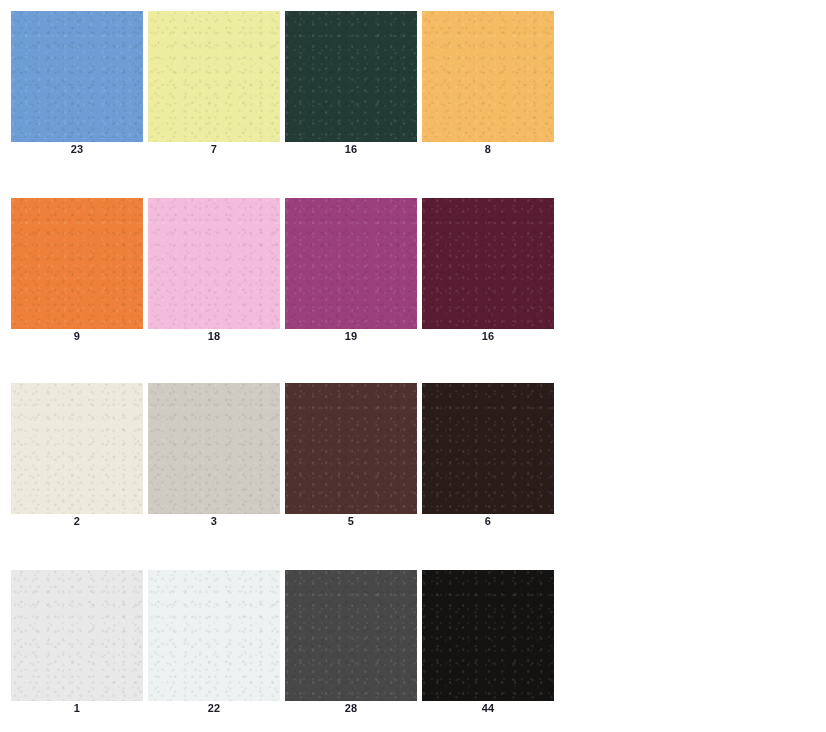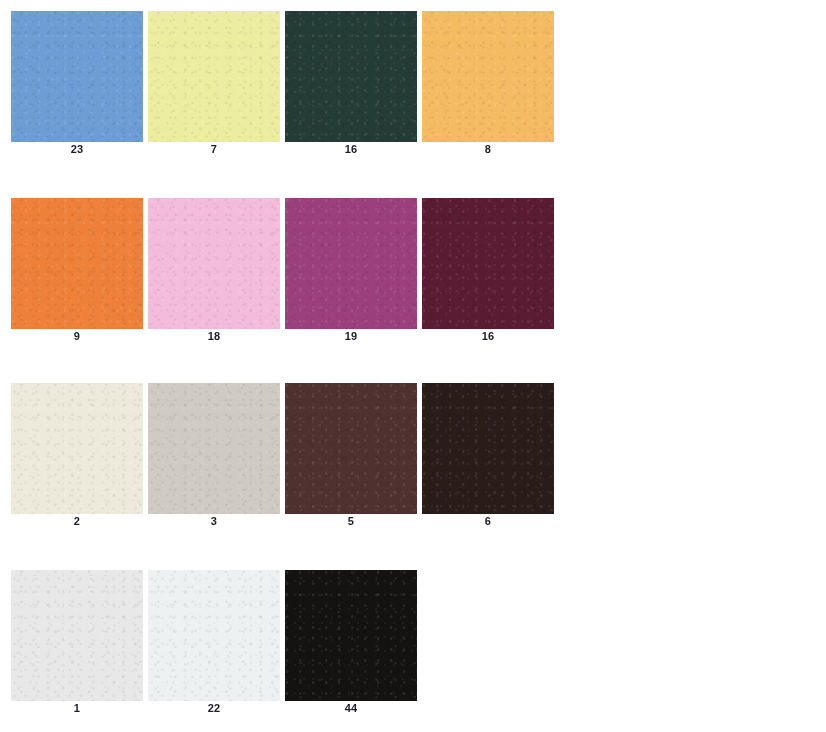"28" div.swatch-cell { html: none -> <div> <div></div> <div>28</div> </div> }
